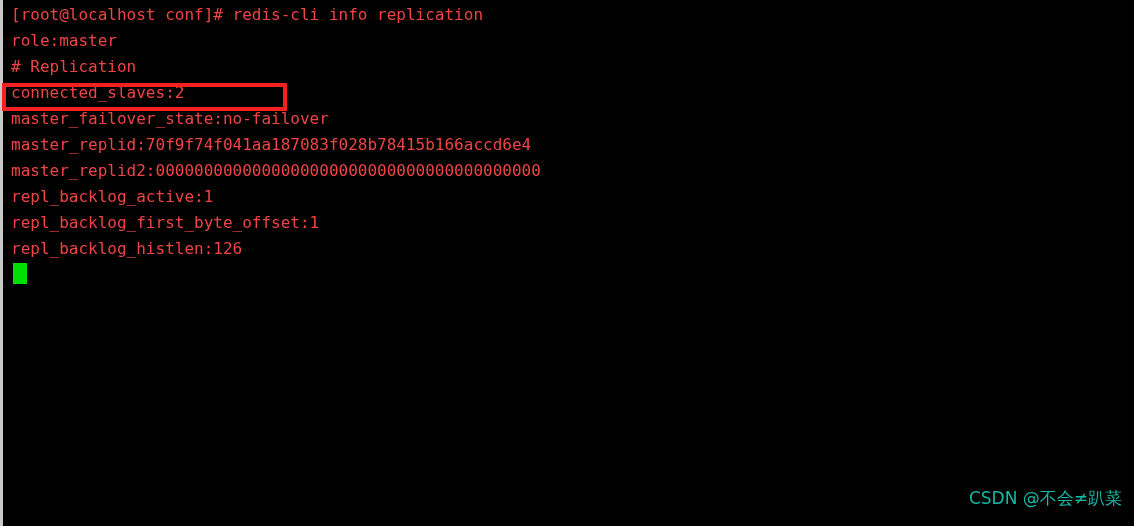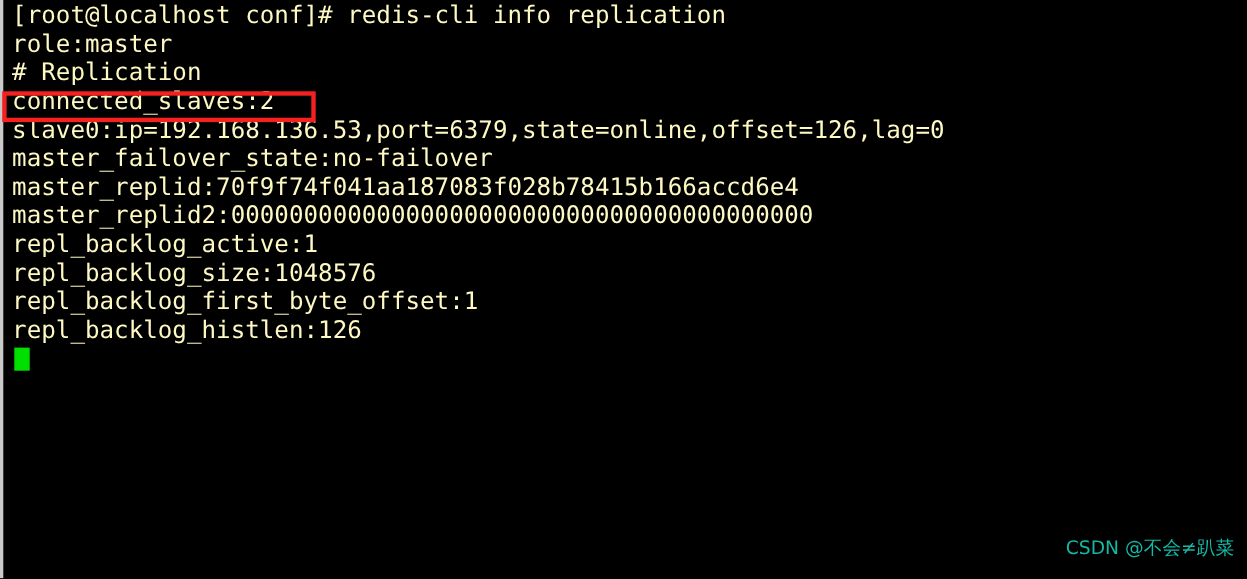"[root@localhost conf]# redis-cli info" .line { color: #fef9c3 -> #ef4444; font-size: 22px -> 16px }
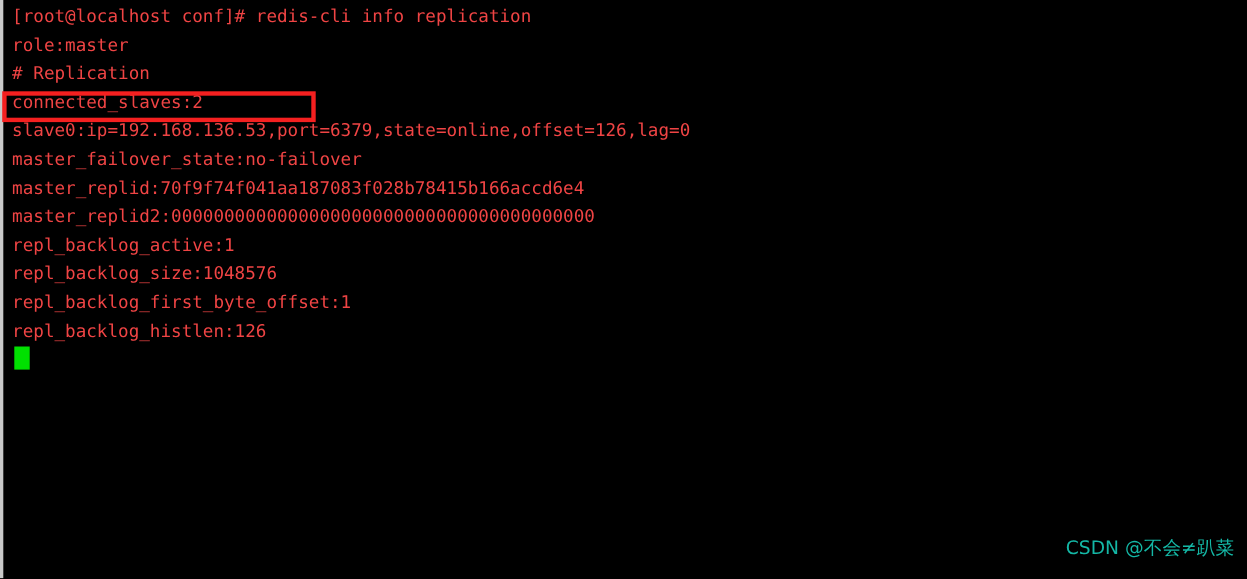"slave0:ip=192.168.136.53,port=6379,state" div.line { html: <div>slave0:ip=192.168.136.53,port=6379,state=online,offset=126,lag=0</div> -> none }
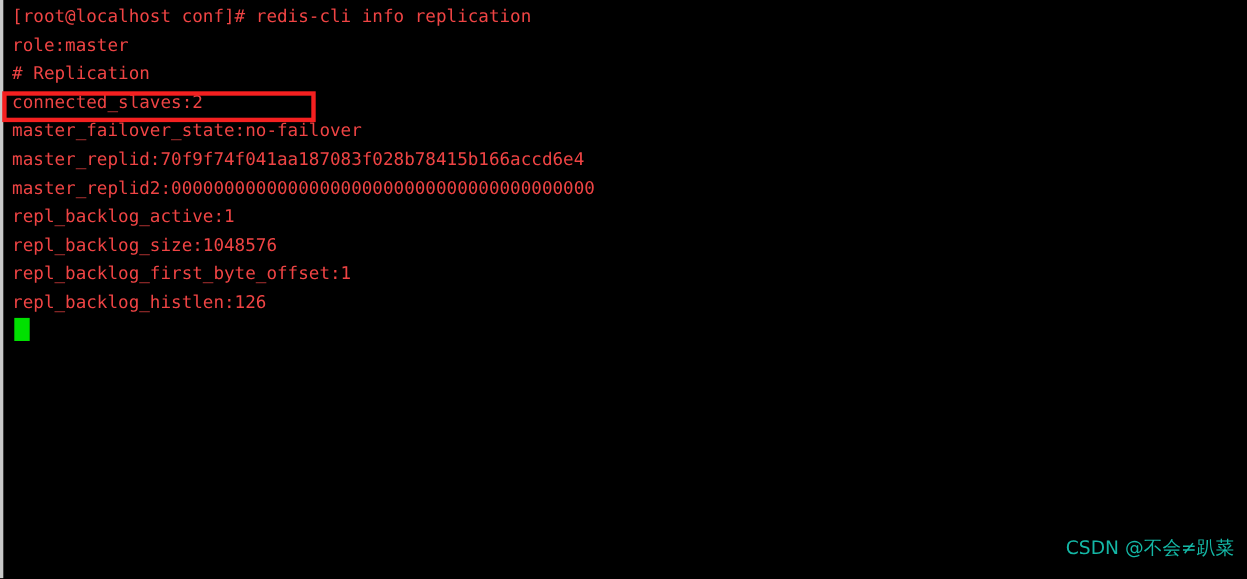"repl_backlog_size:1048576" div.line { html: <div>repl_backlog_size:1048576</div> -> none }
